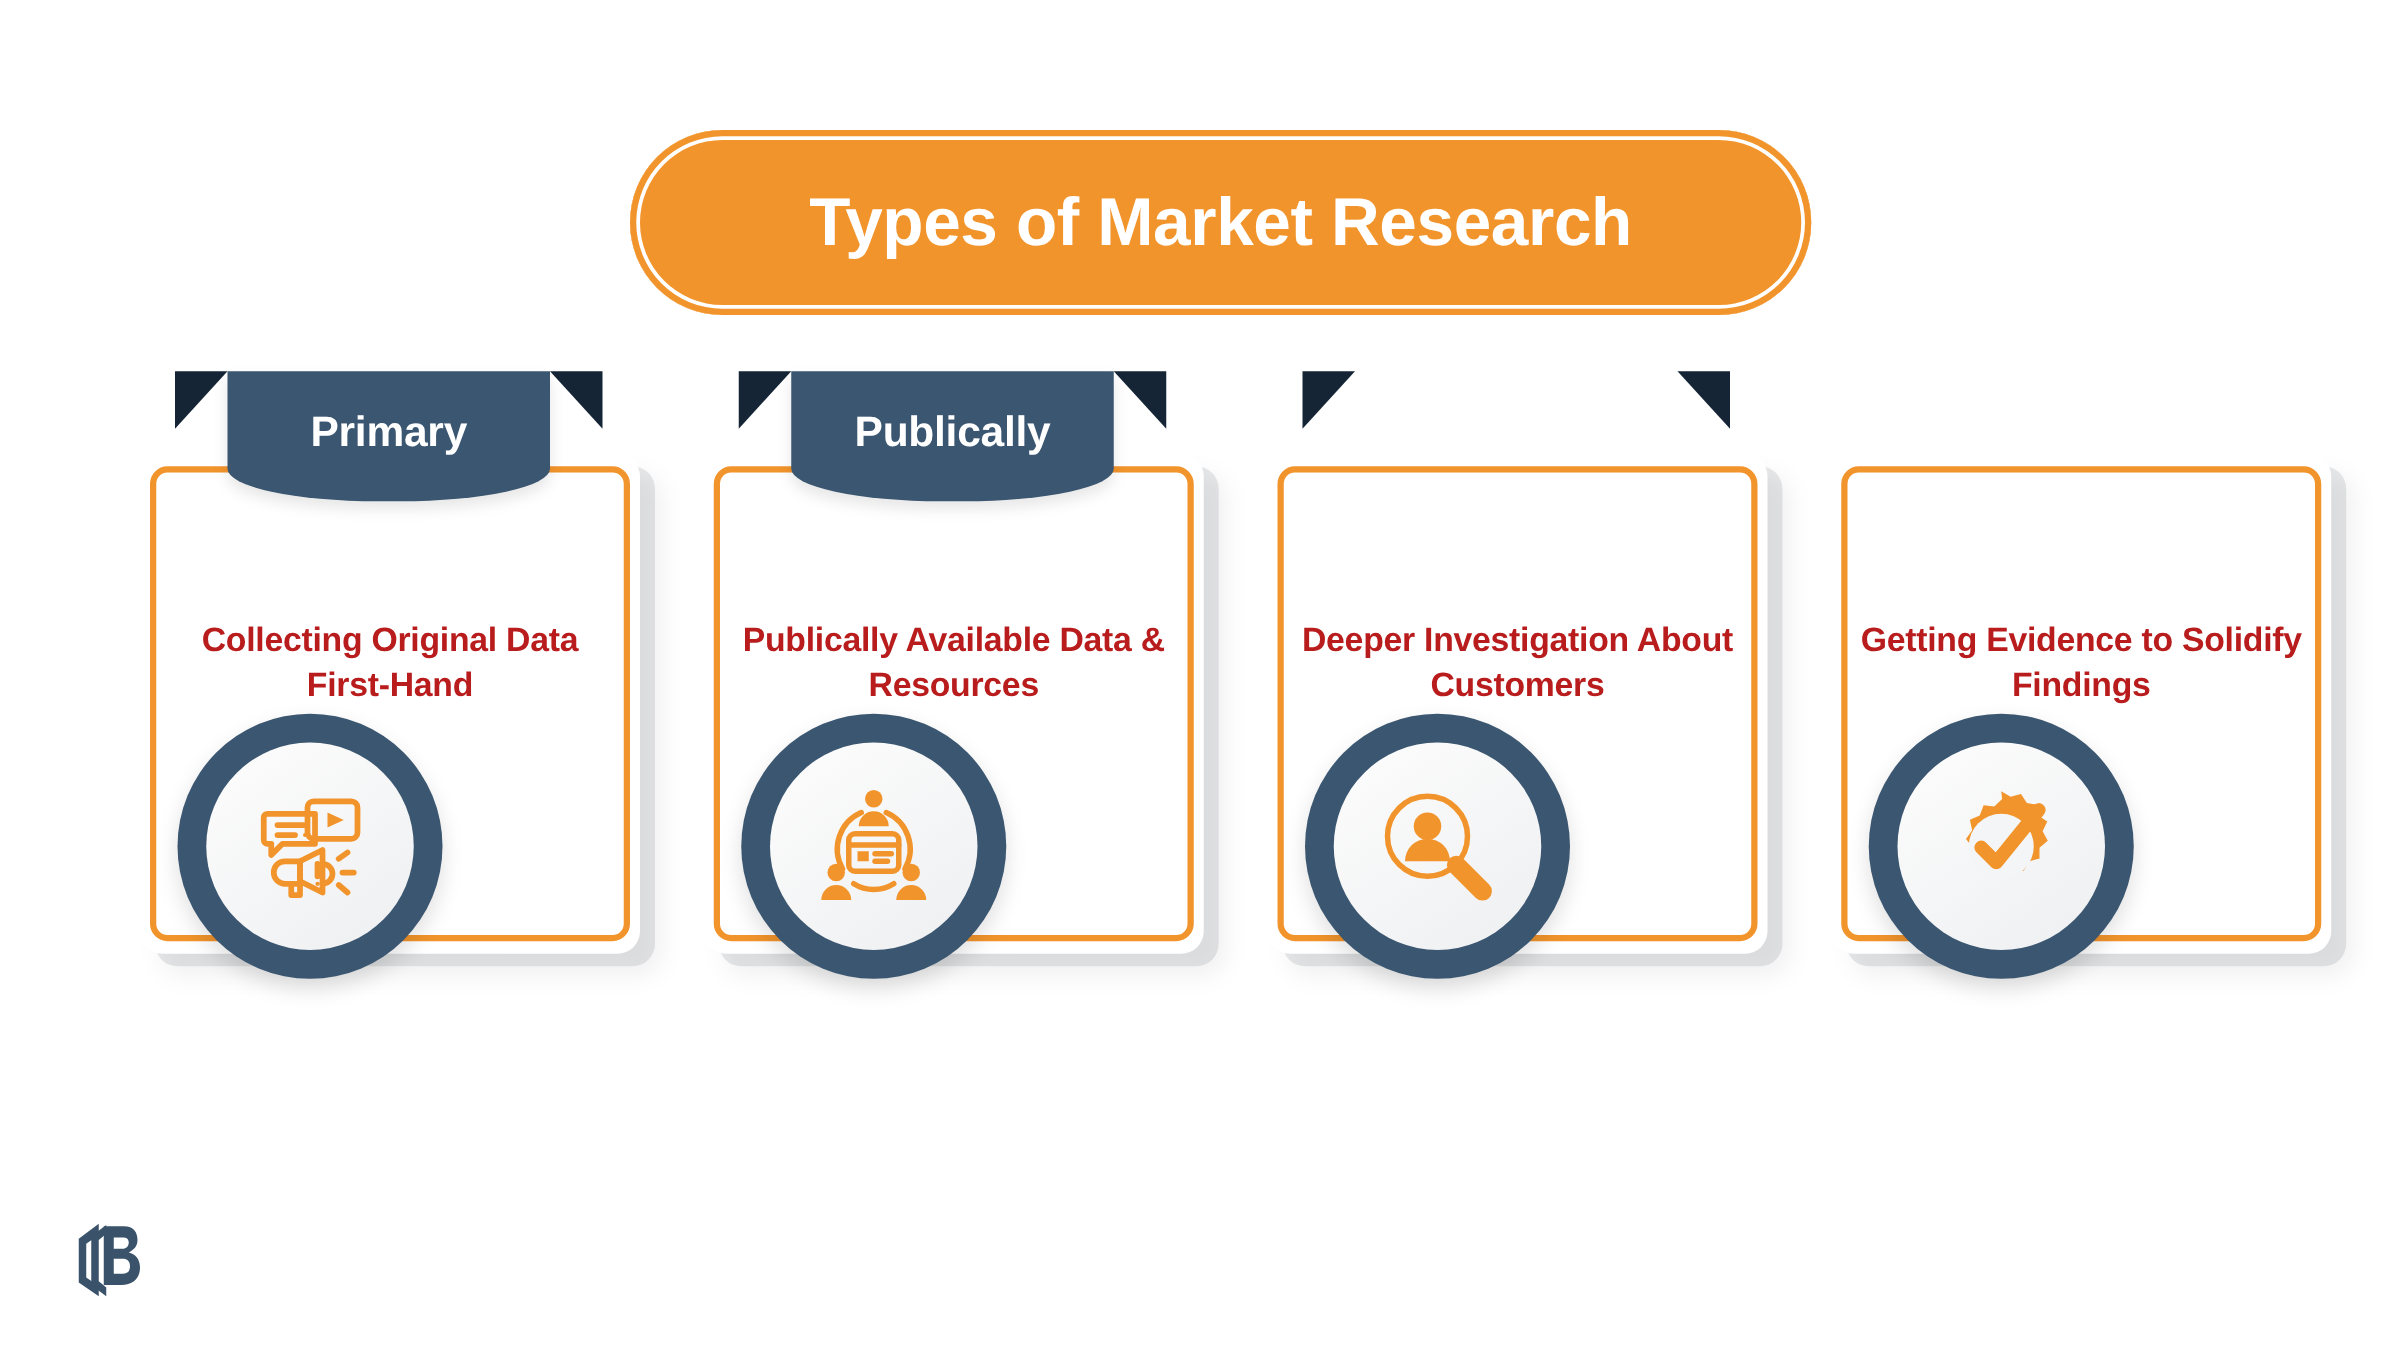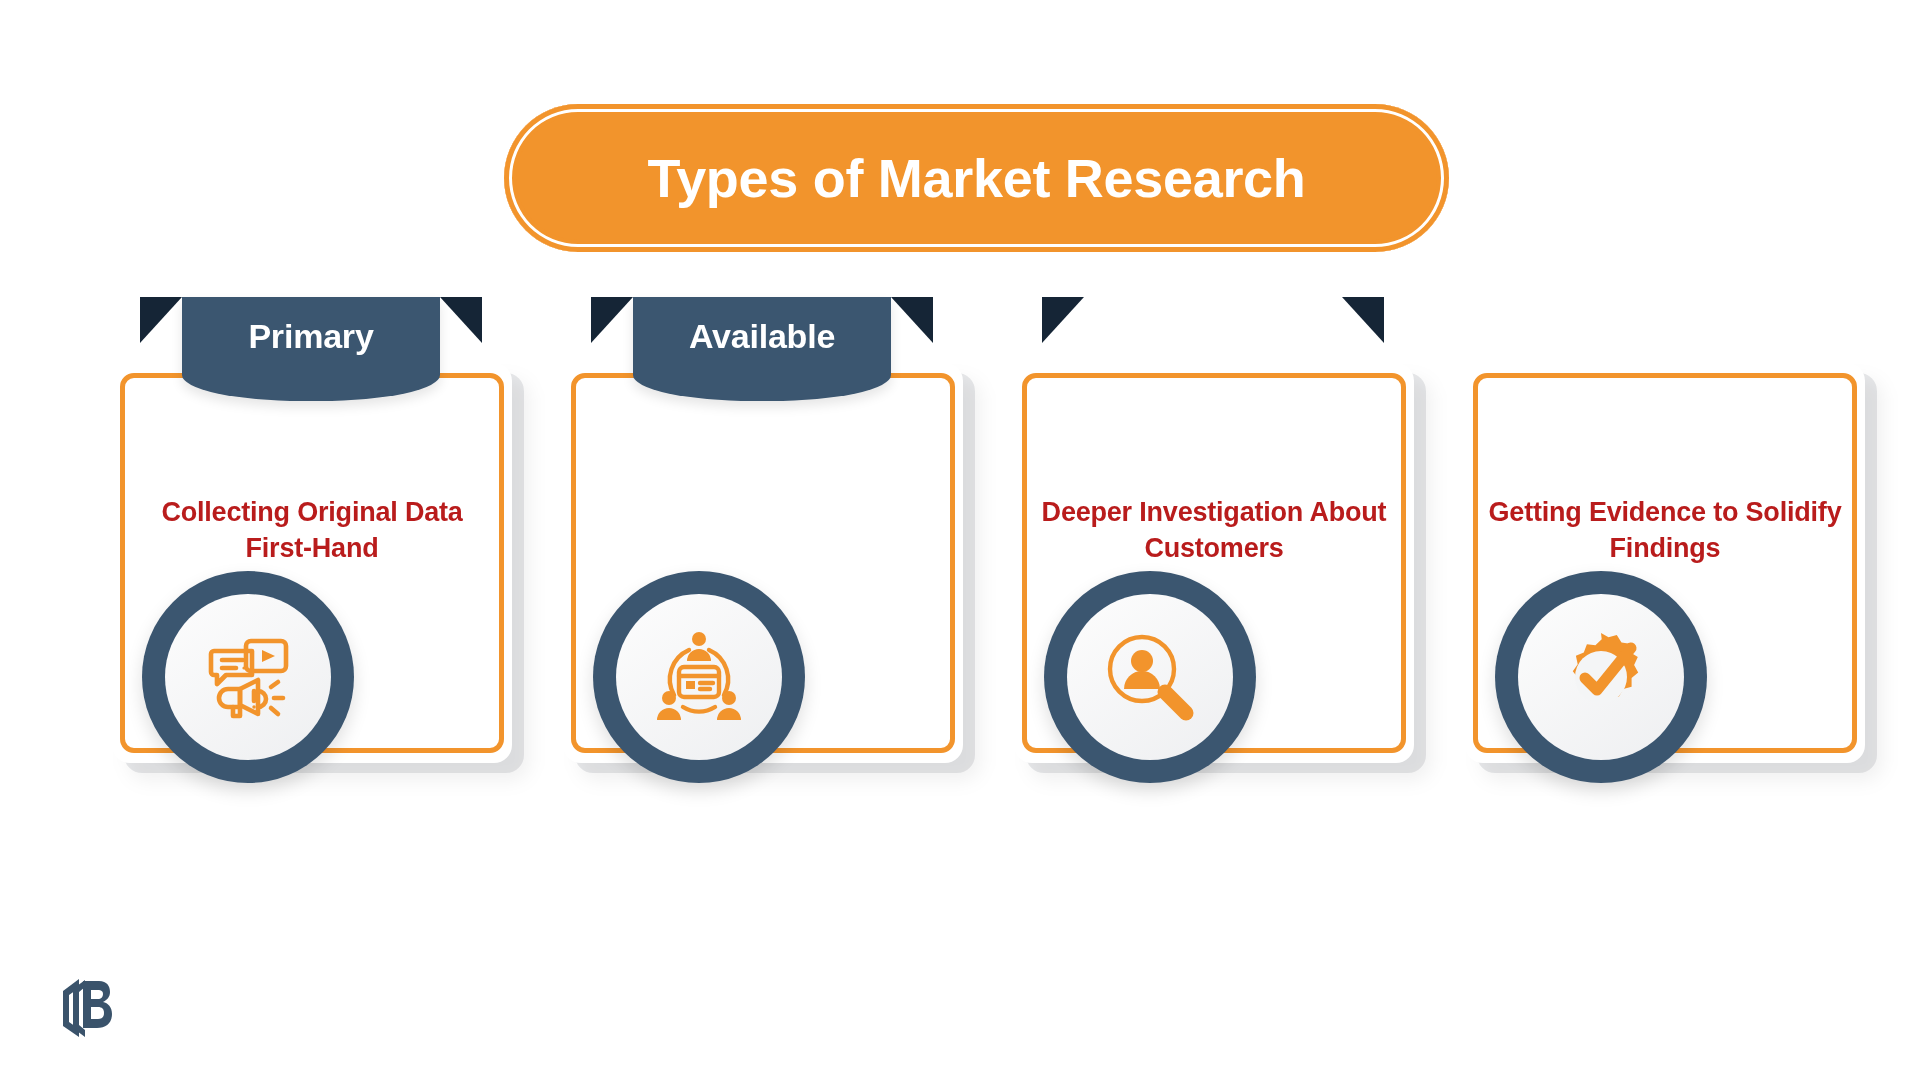"Primary" .ribbon-label { padding-top: 22px -> 32px }
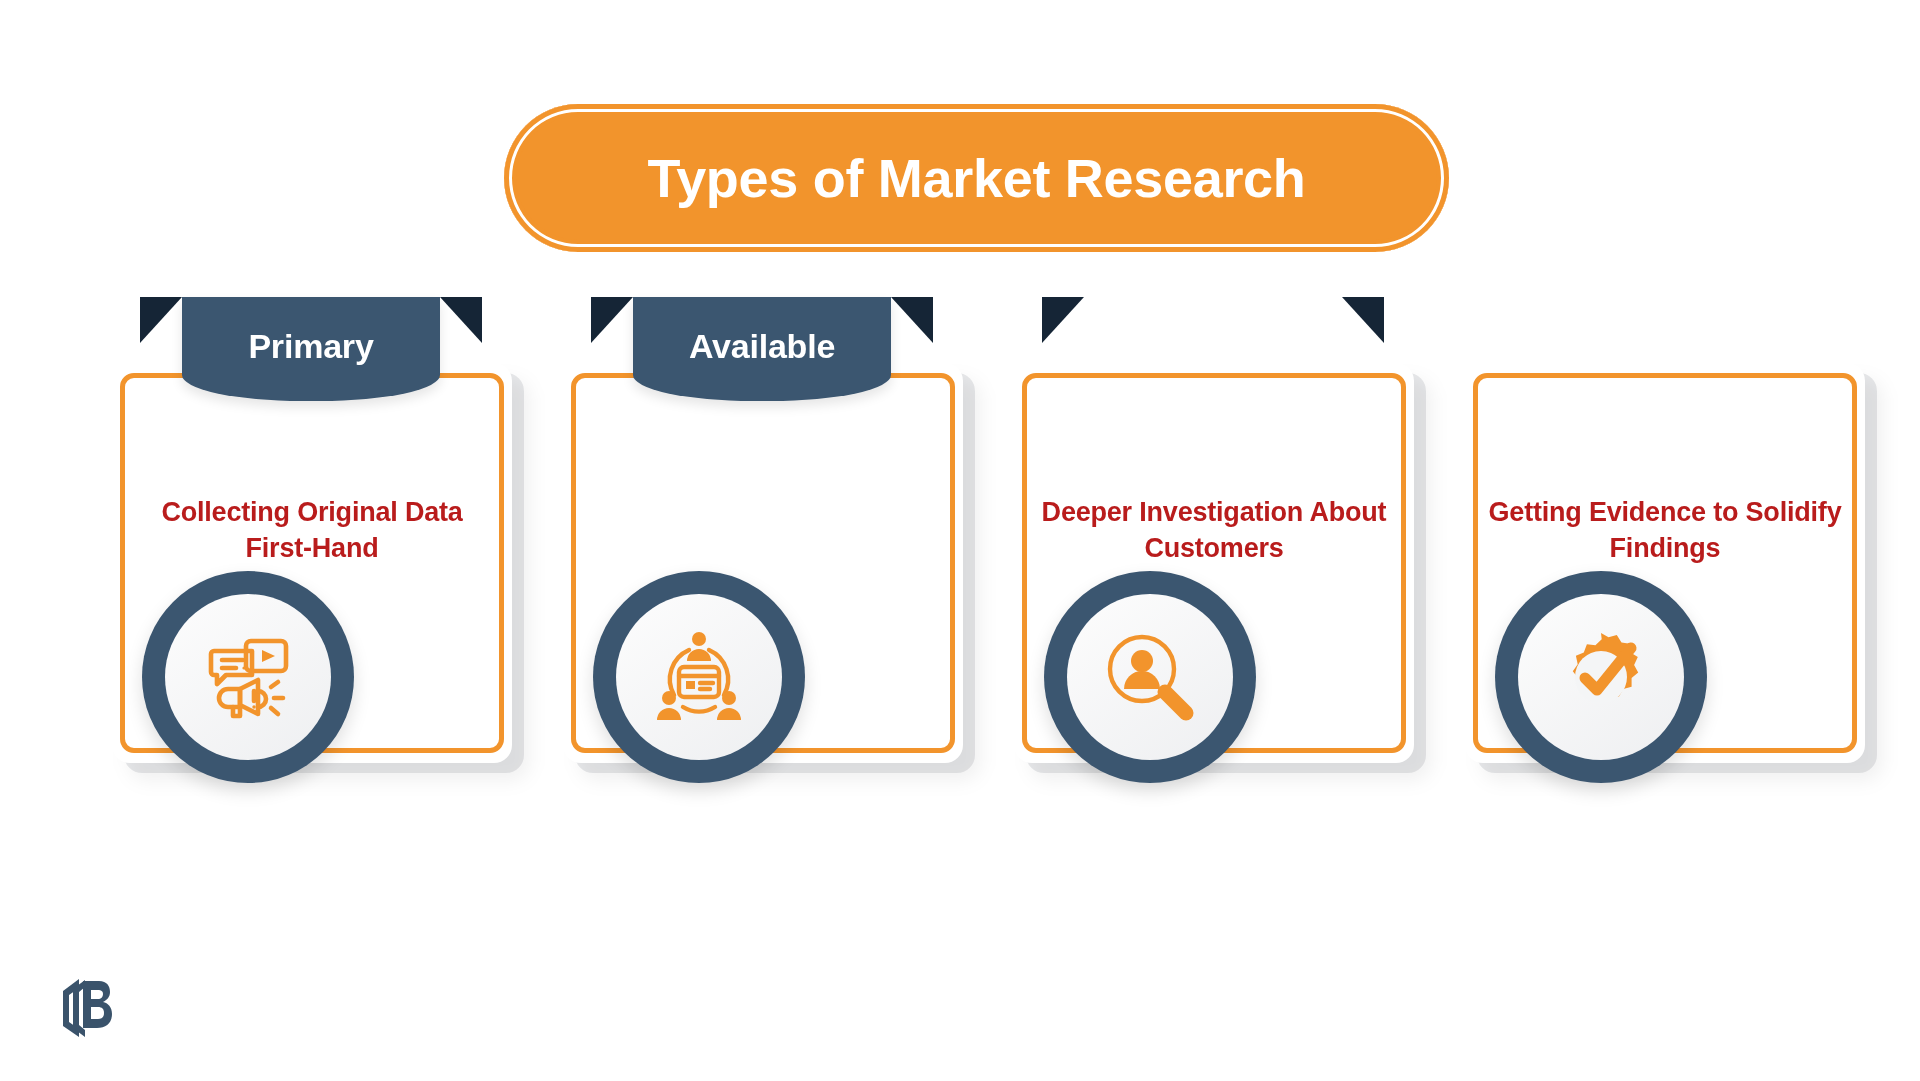"Available" span.ribbon-label { text: Available -> Publically }
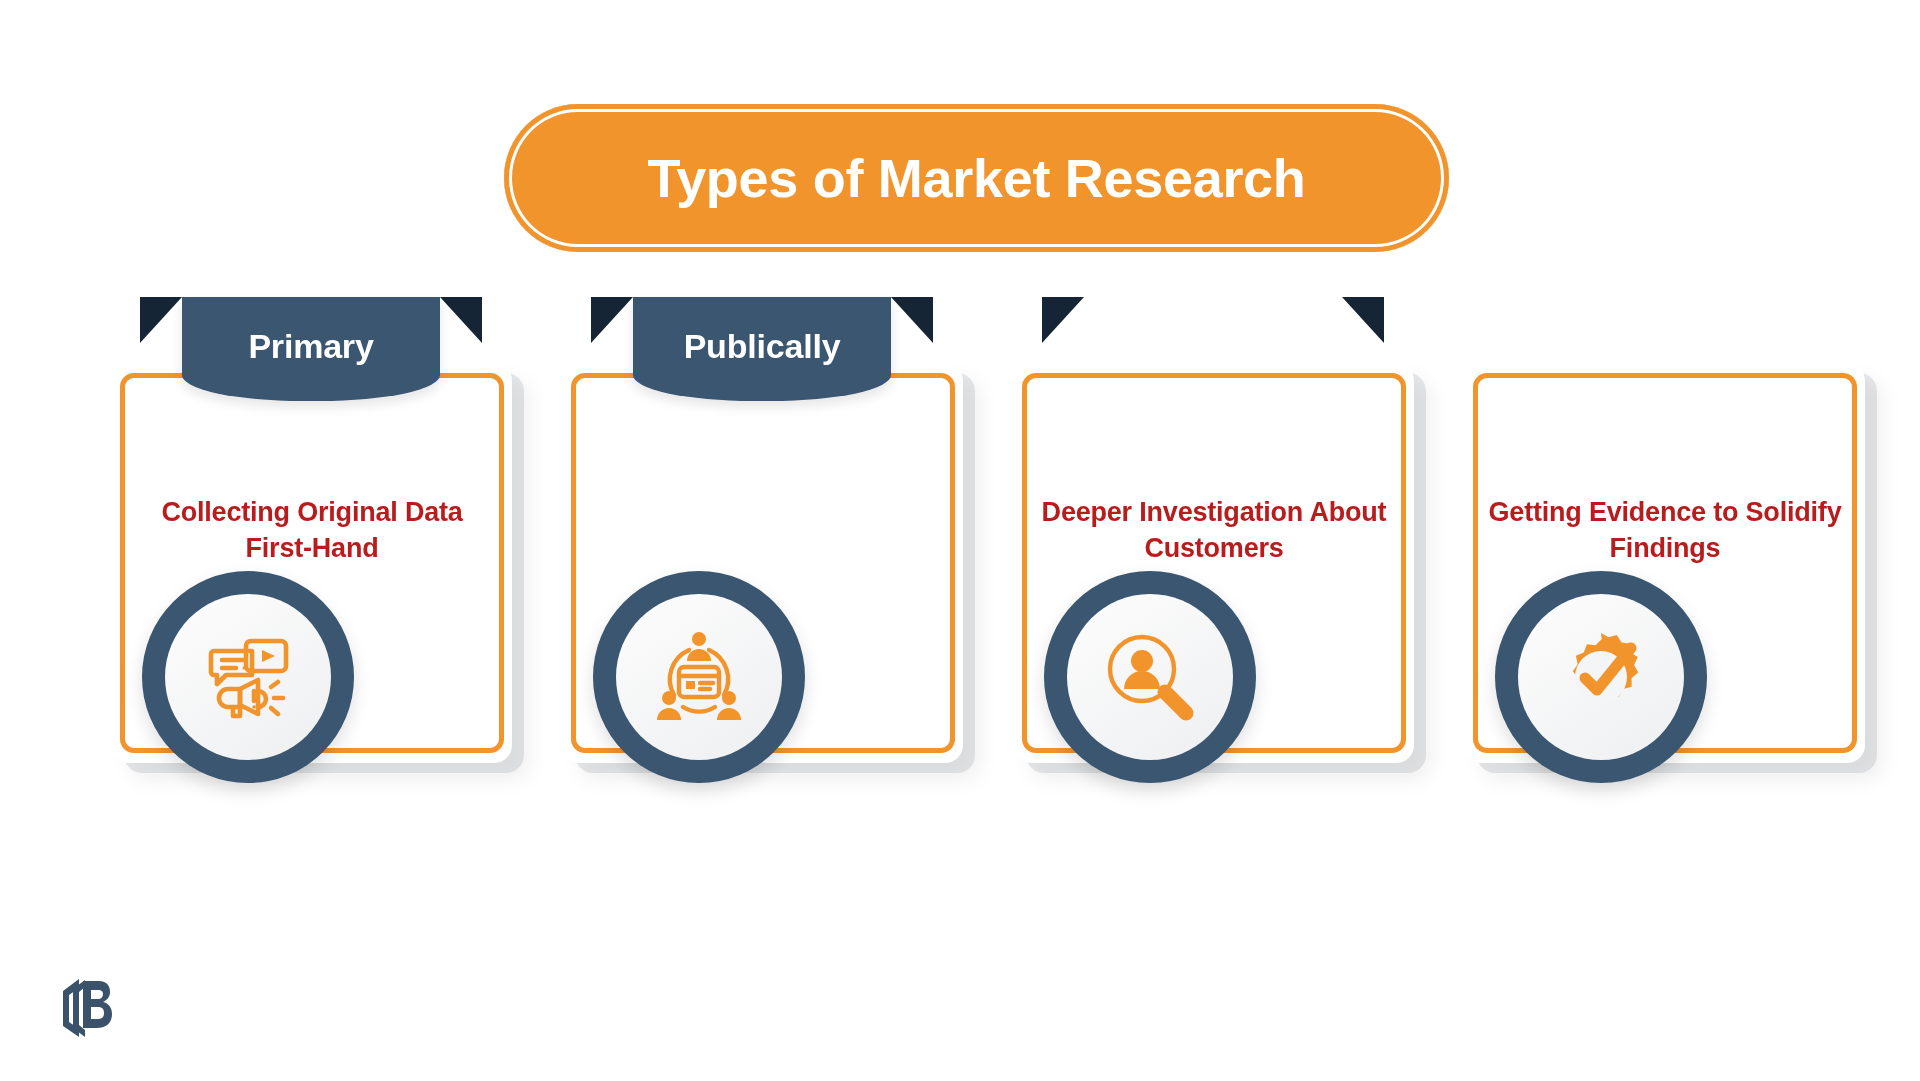"Publically Available Data & Resources" div.card-text { html: none -> <div>Publically Available Data &amp; Resources</div> }
